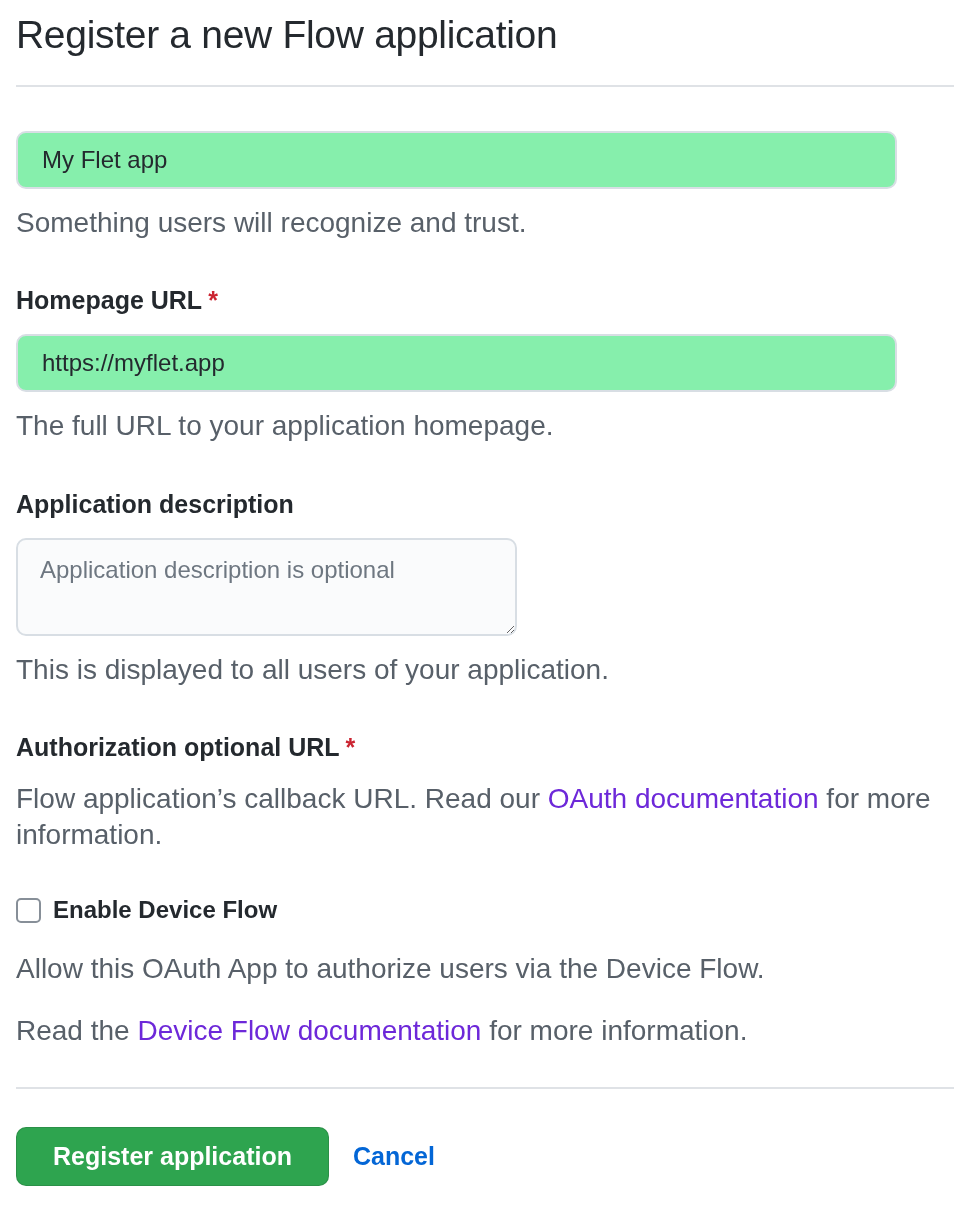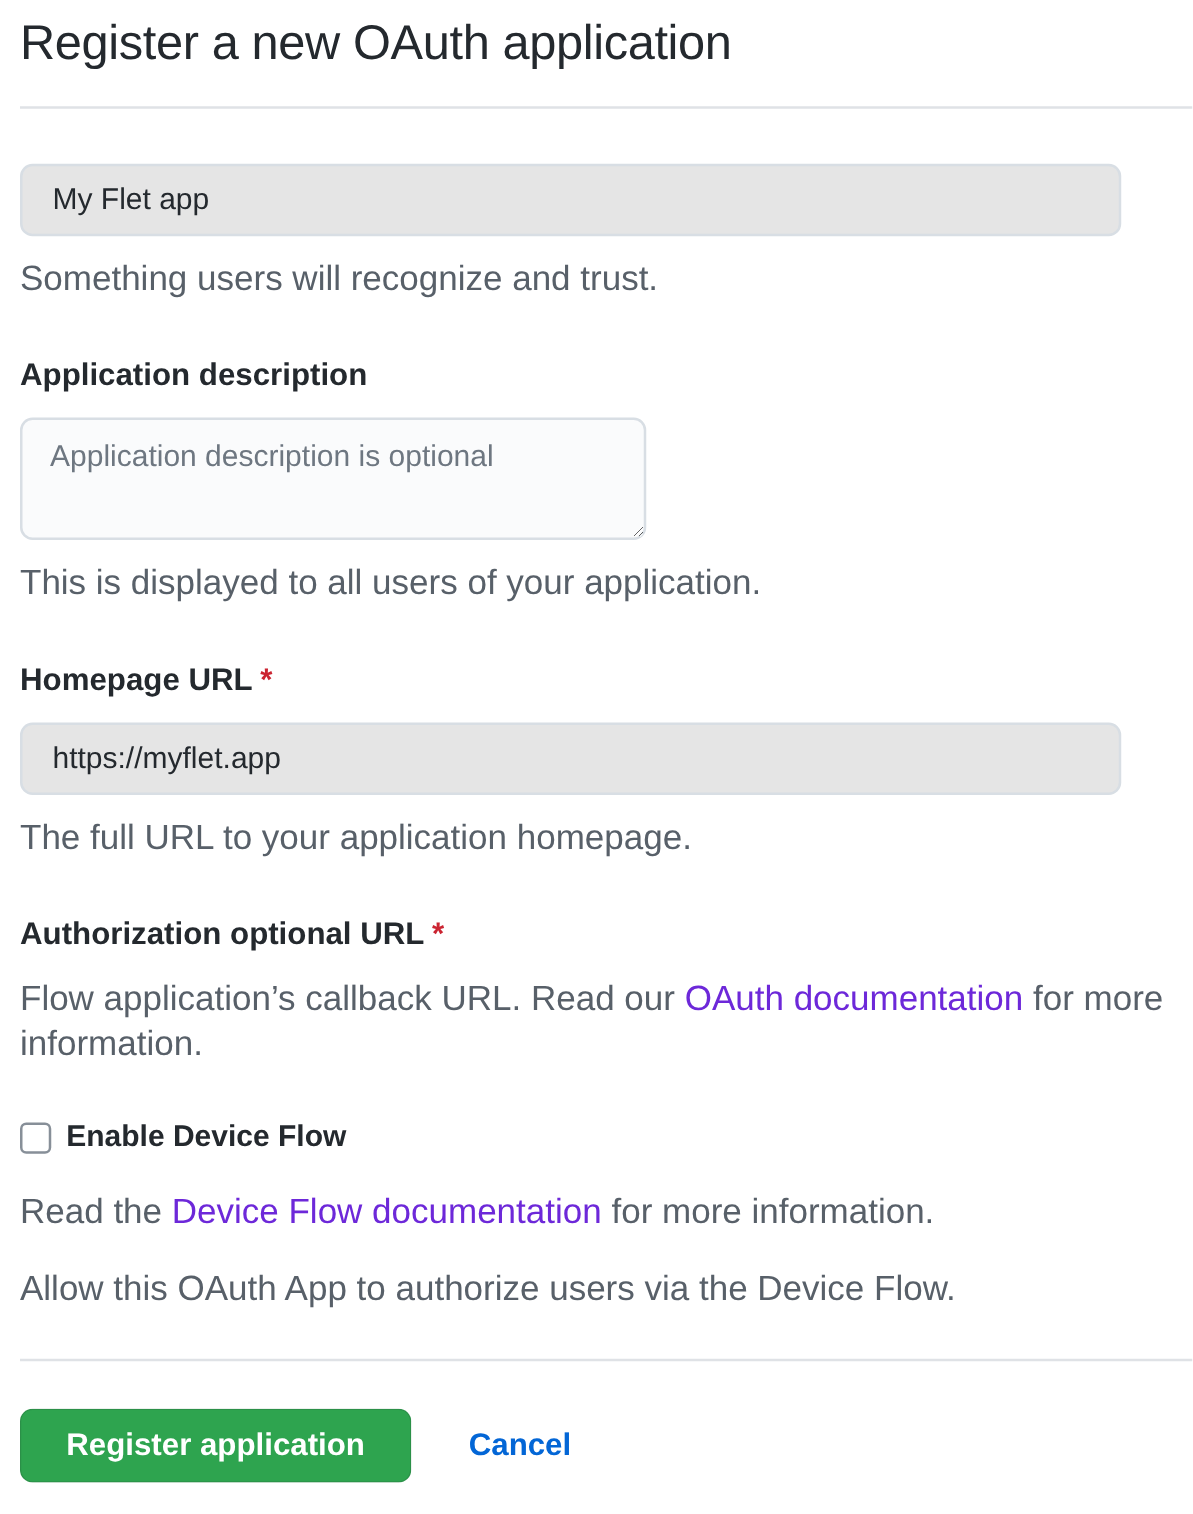"Register a new OAuth application" h2.page-title { text: OAuth -> Flow }
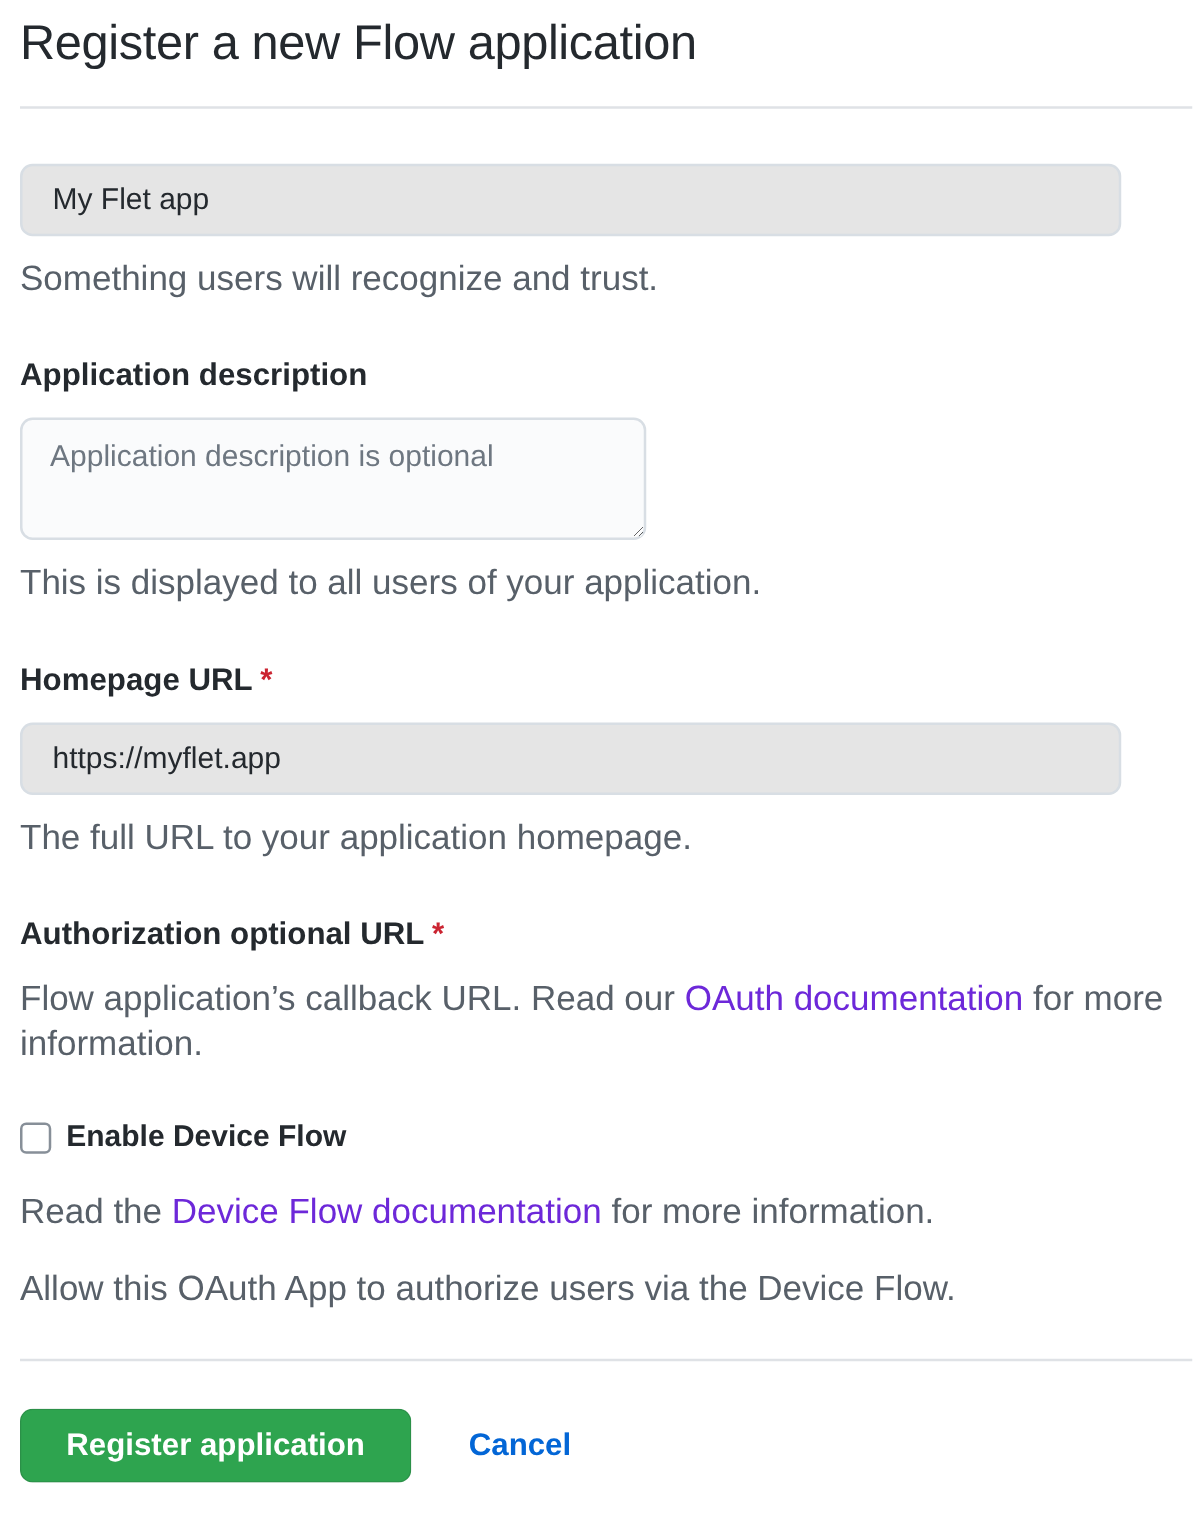"My Flet app" .text-input { background: #e5e5e5 -> #86efac }
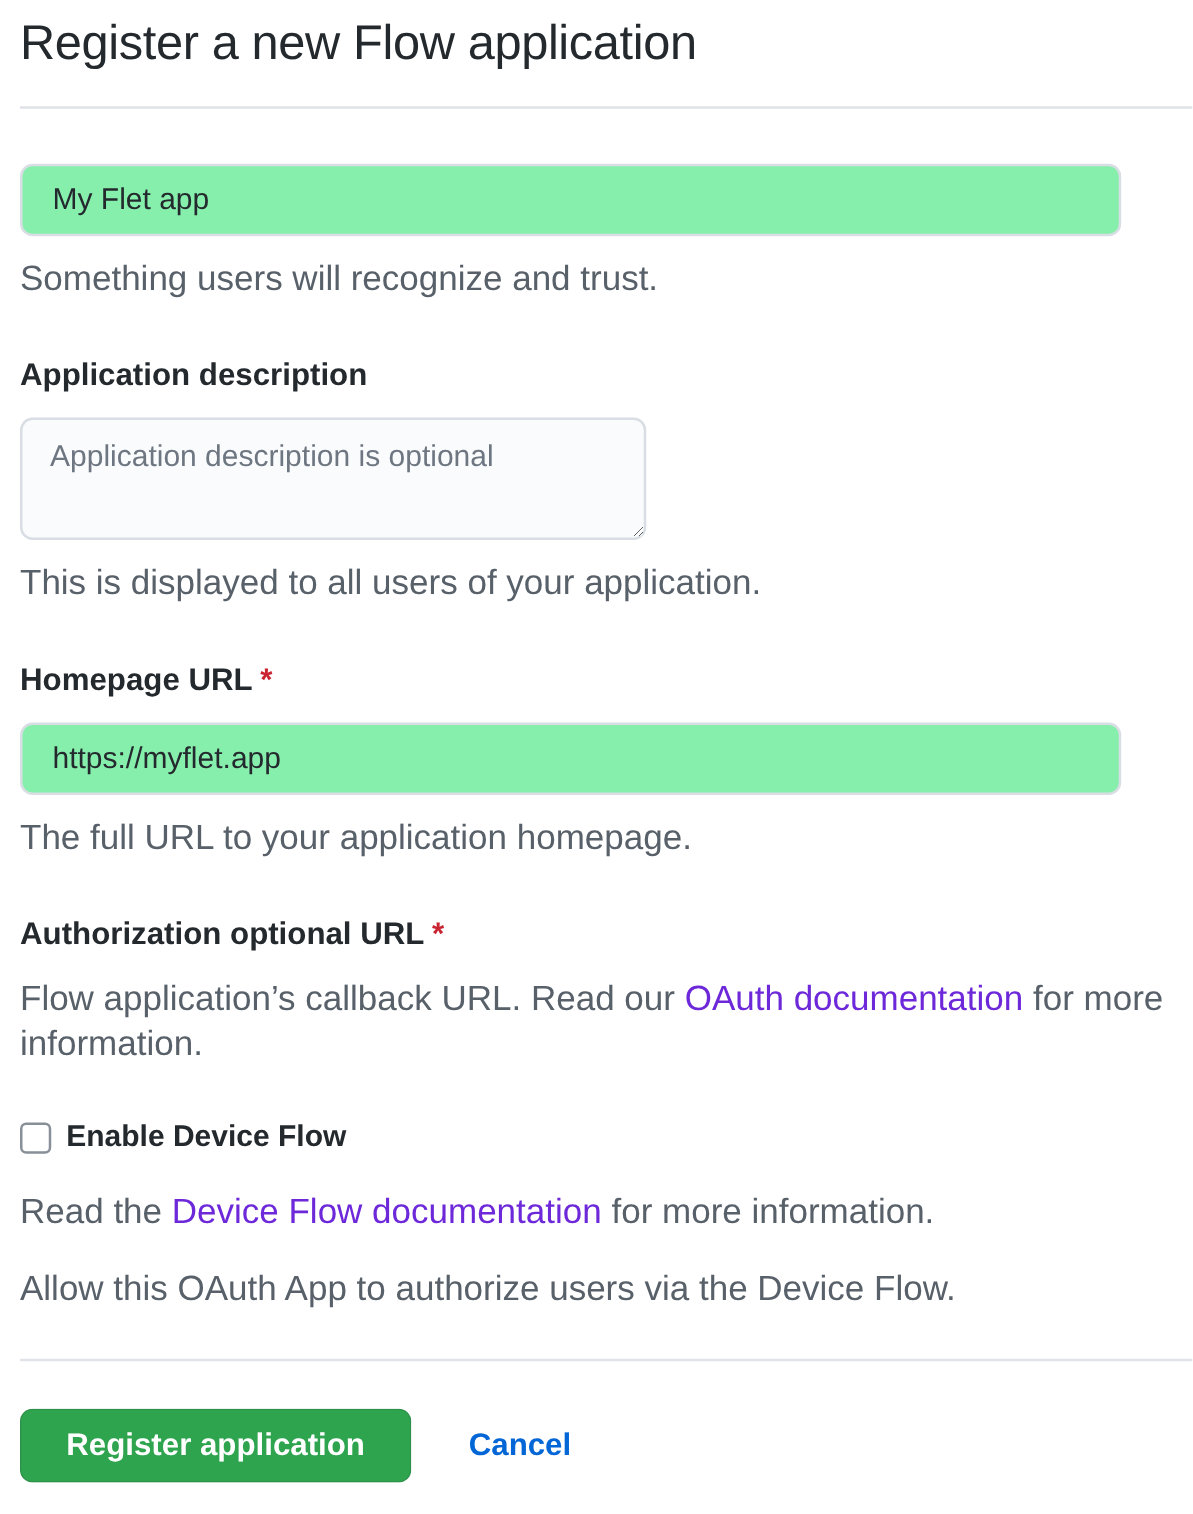"Application description" div.form-group { order: before "Homepage URL *" -> after "Homepage URL *" }
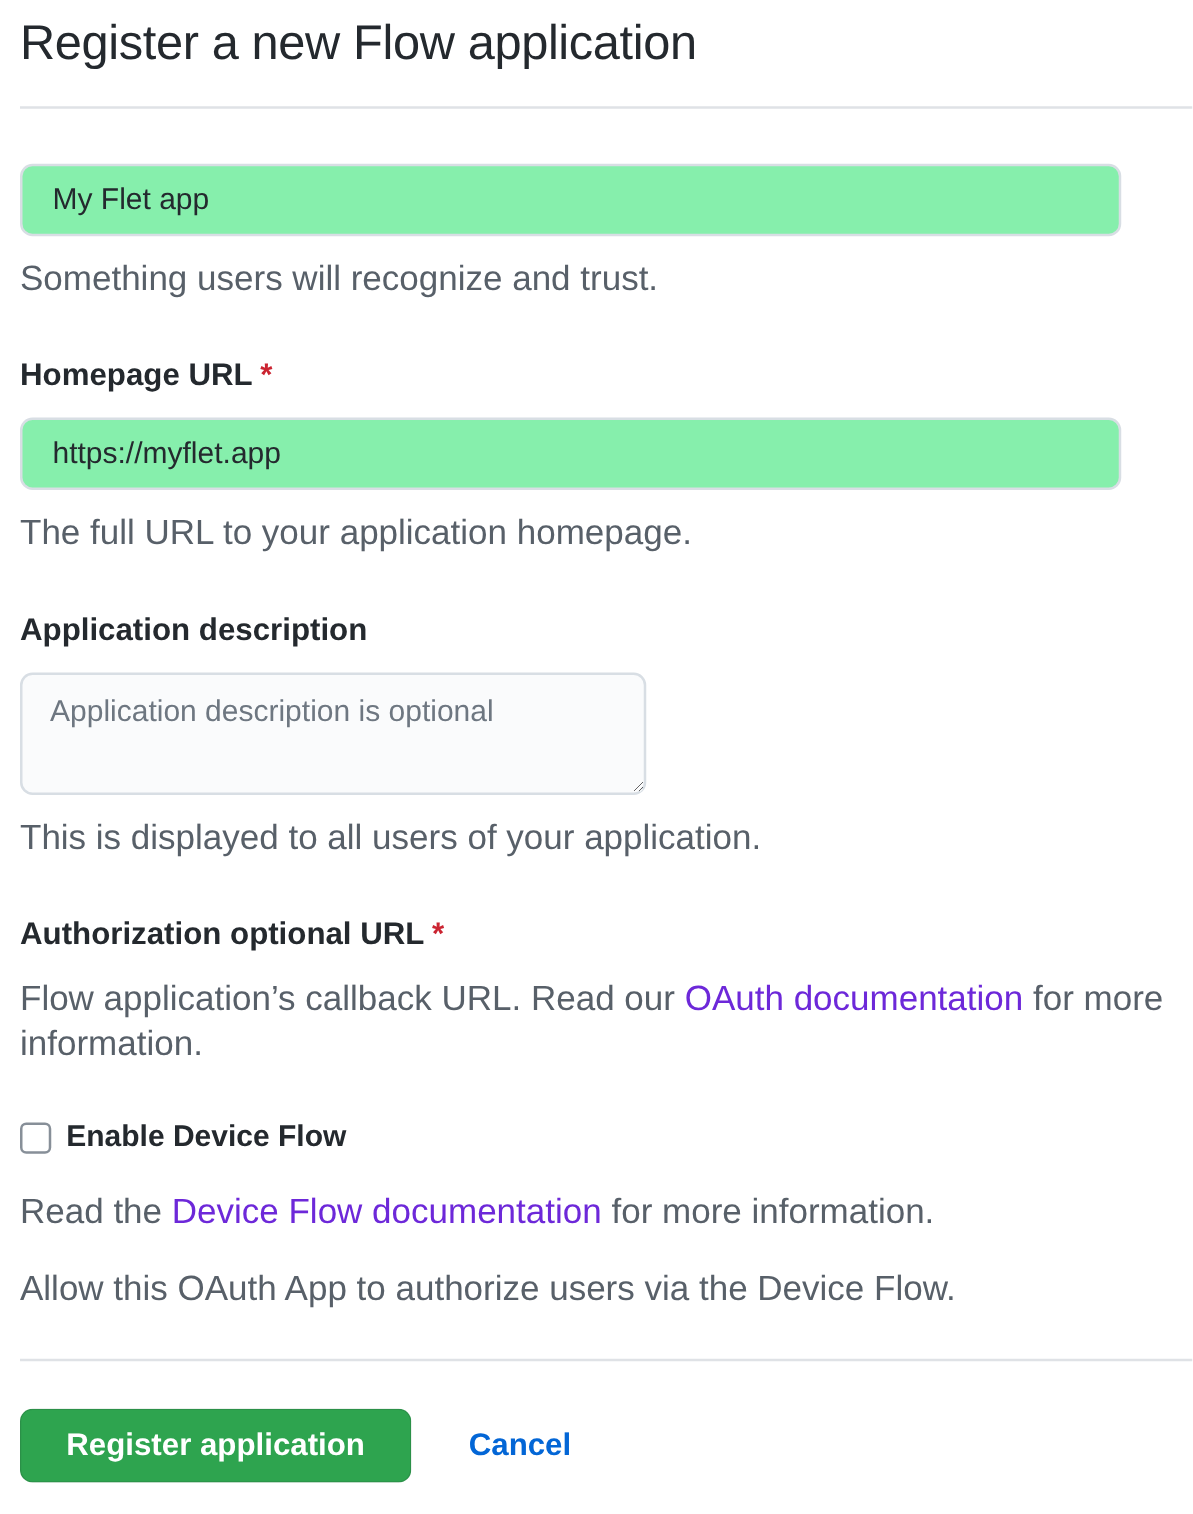"Read the Device Flow documentation" p.note { order: before "Allow this OAuth App to" -> after "Allow this OAuth App to" }
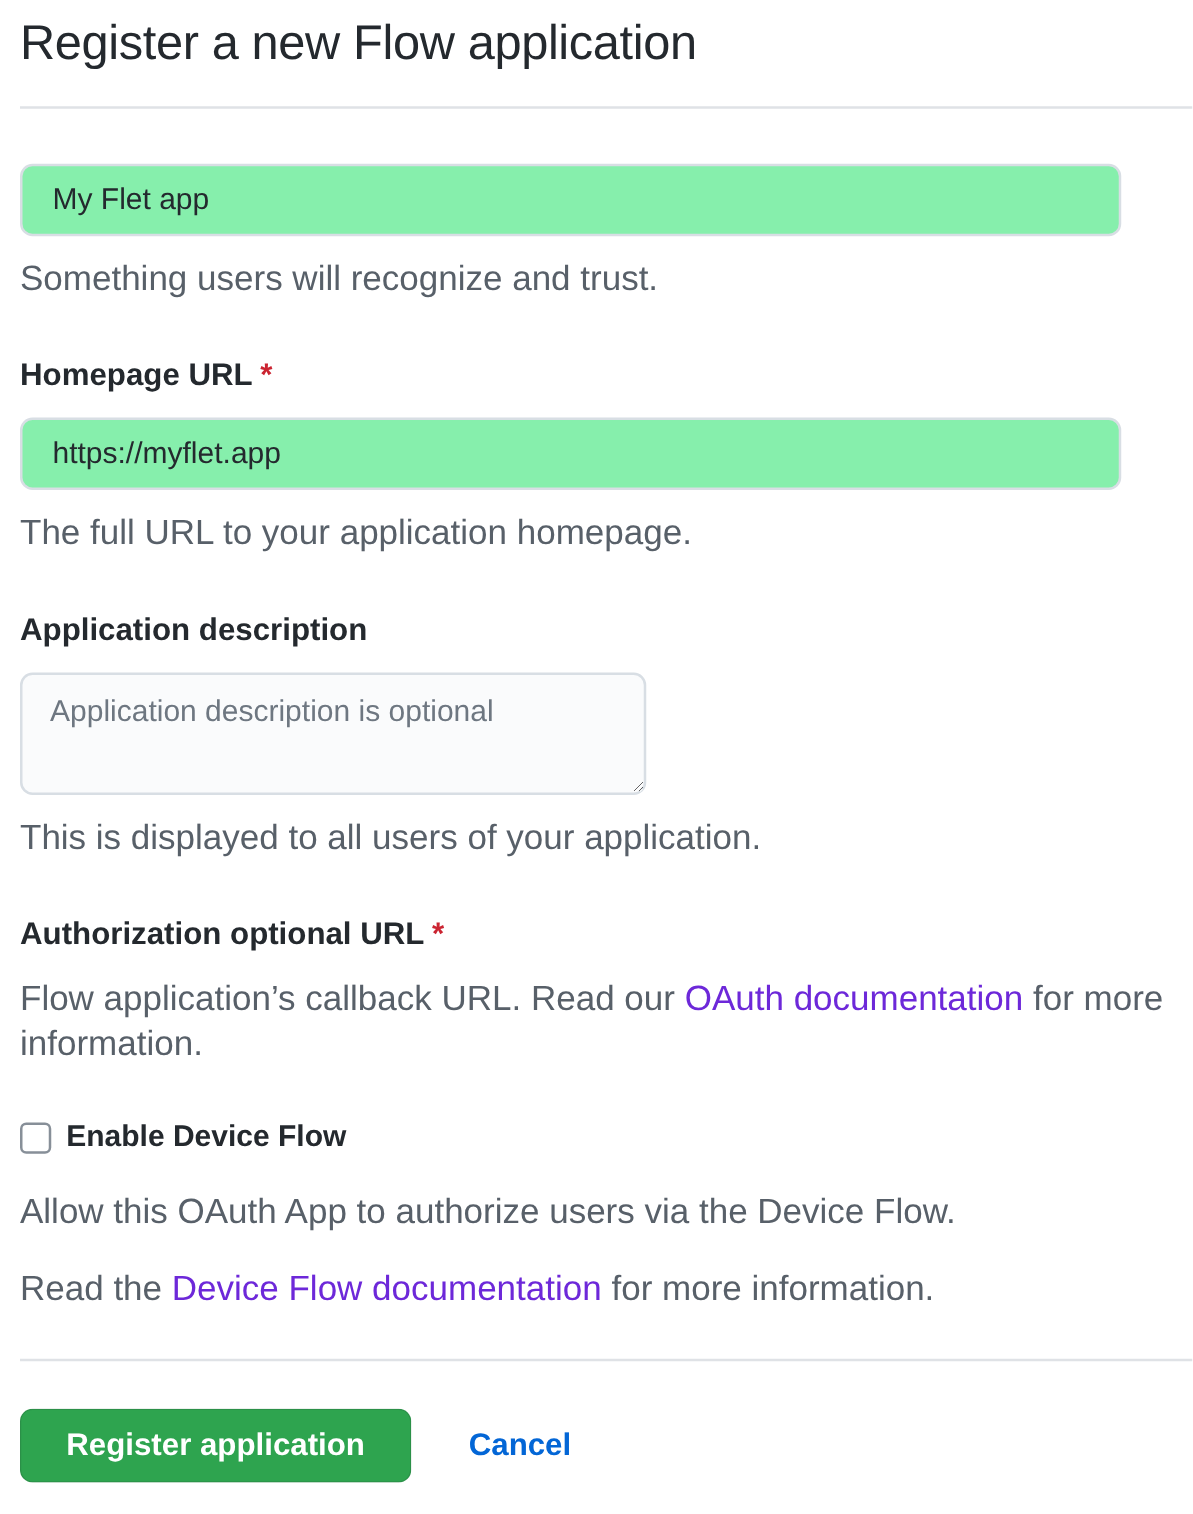"Cancel" .cancel-link { margin-left: 46px -> 24px }
